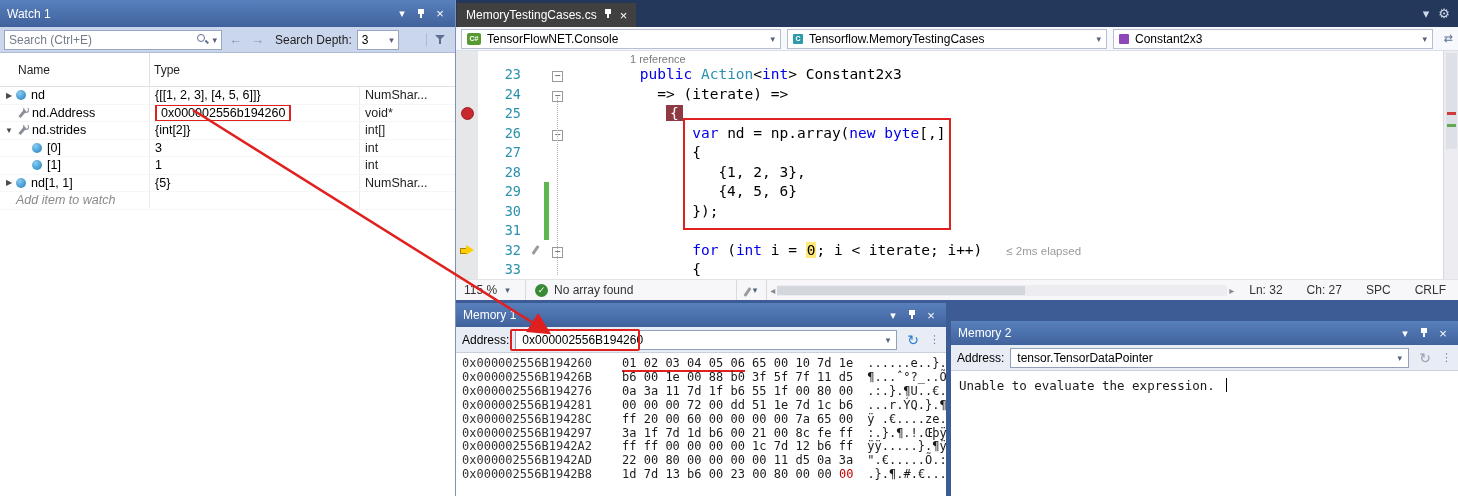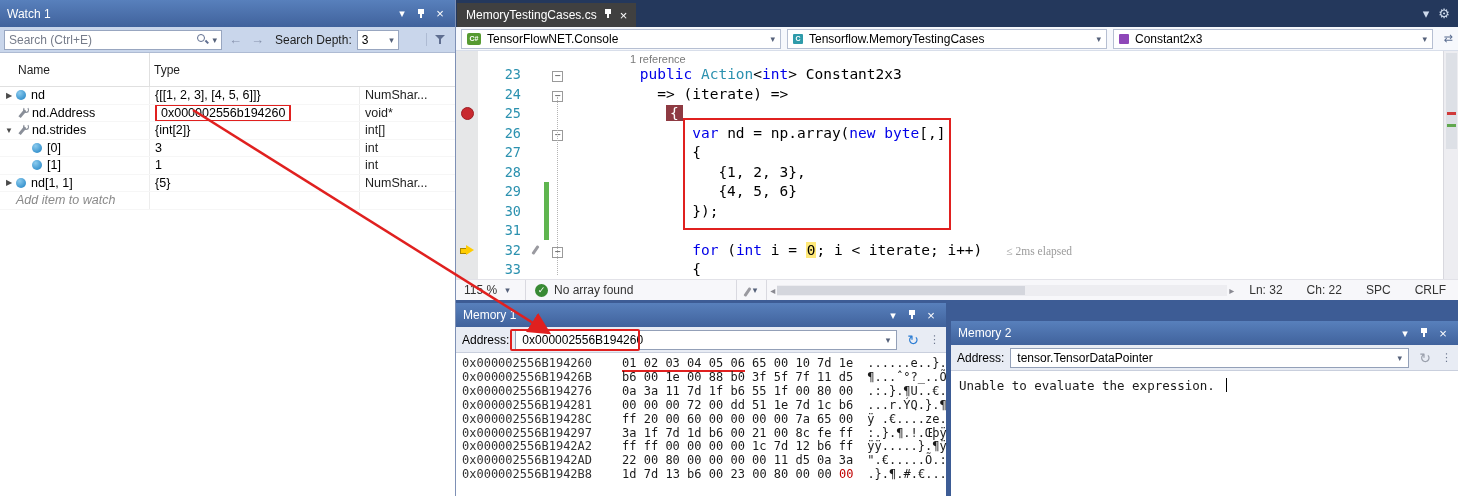"≤ 2ms elapsed" .seg-els { font-family: Liberation Serif, serif -> Liberation Sans, sans-serif }
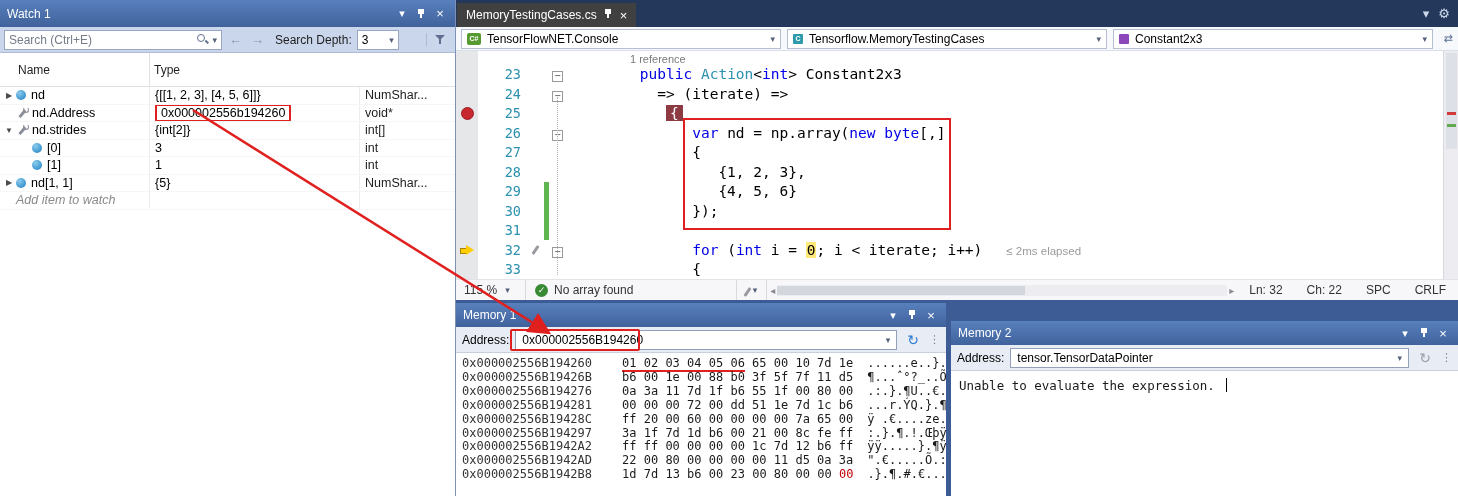"Ch: 22" span.stat-item { text: 22 -> 27 }
